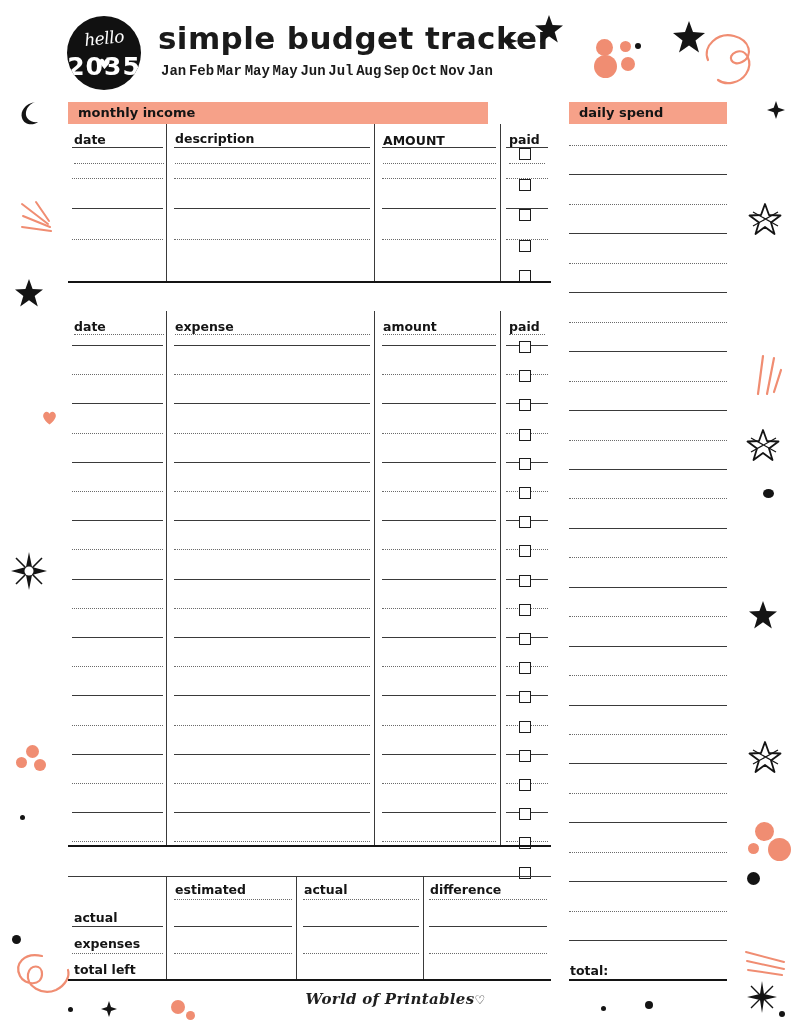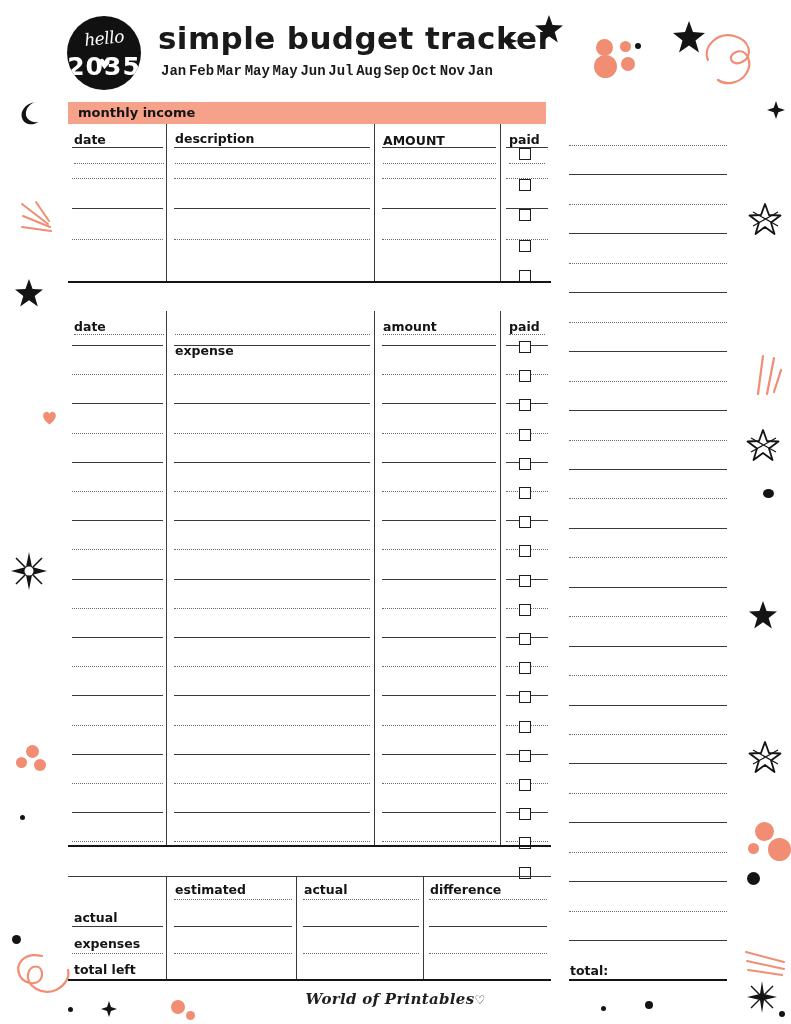"monthly income" div.section-bar { width: 478px -> 420px }
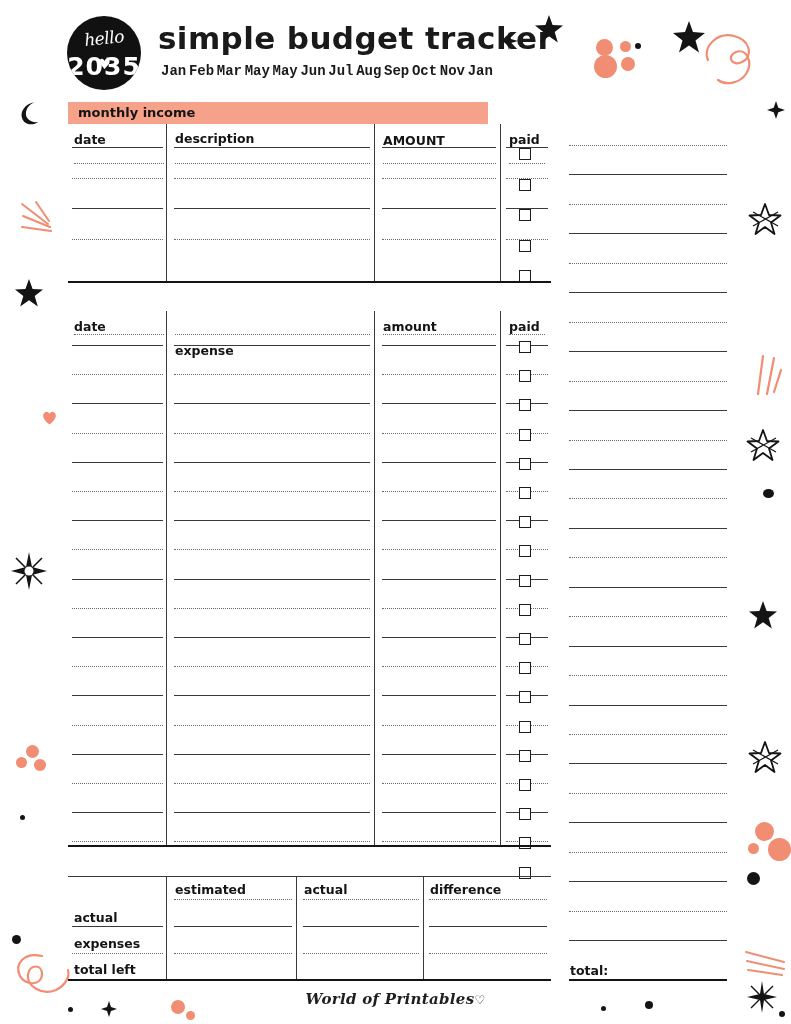"daily spend" div.section-bar { html: none -> <div>daily spend</div> }
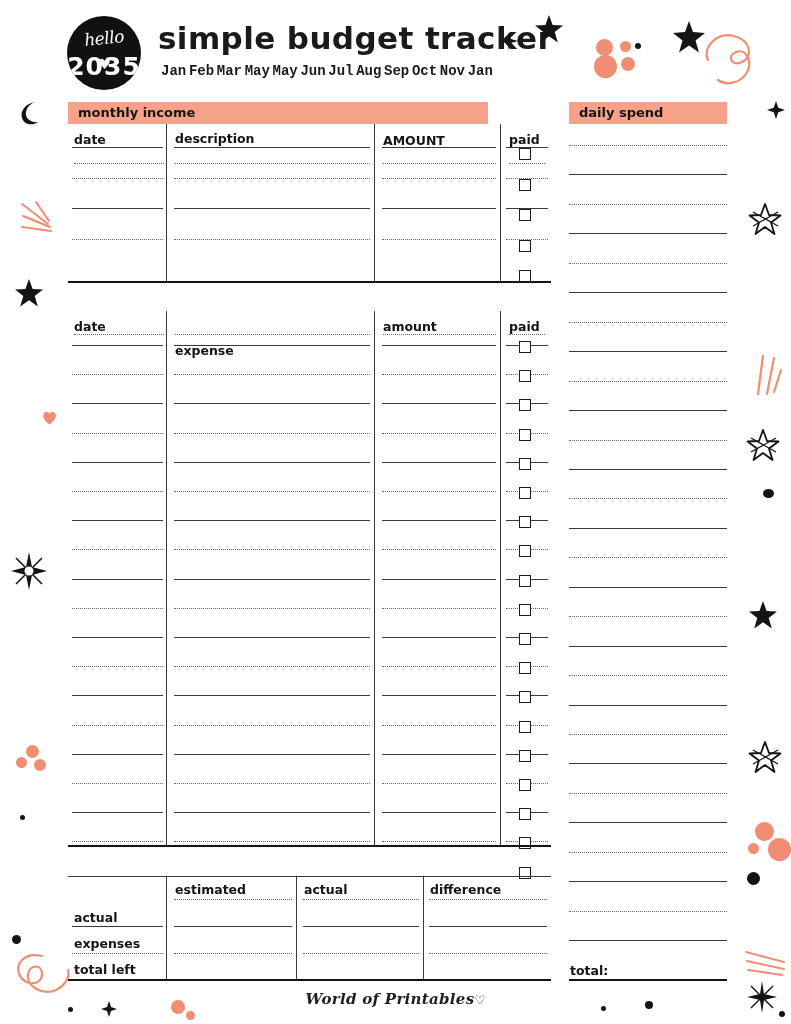"expense" div.col-head { margin-top: 24px -> none }
